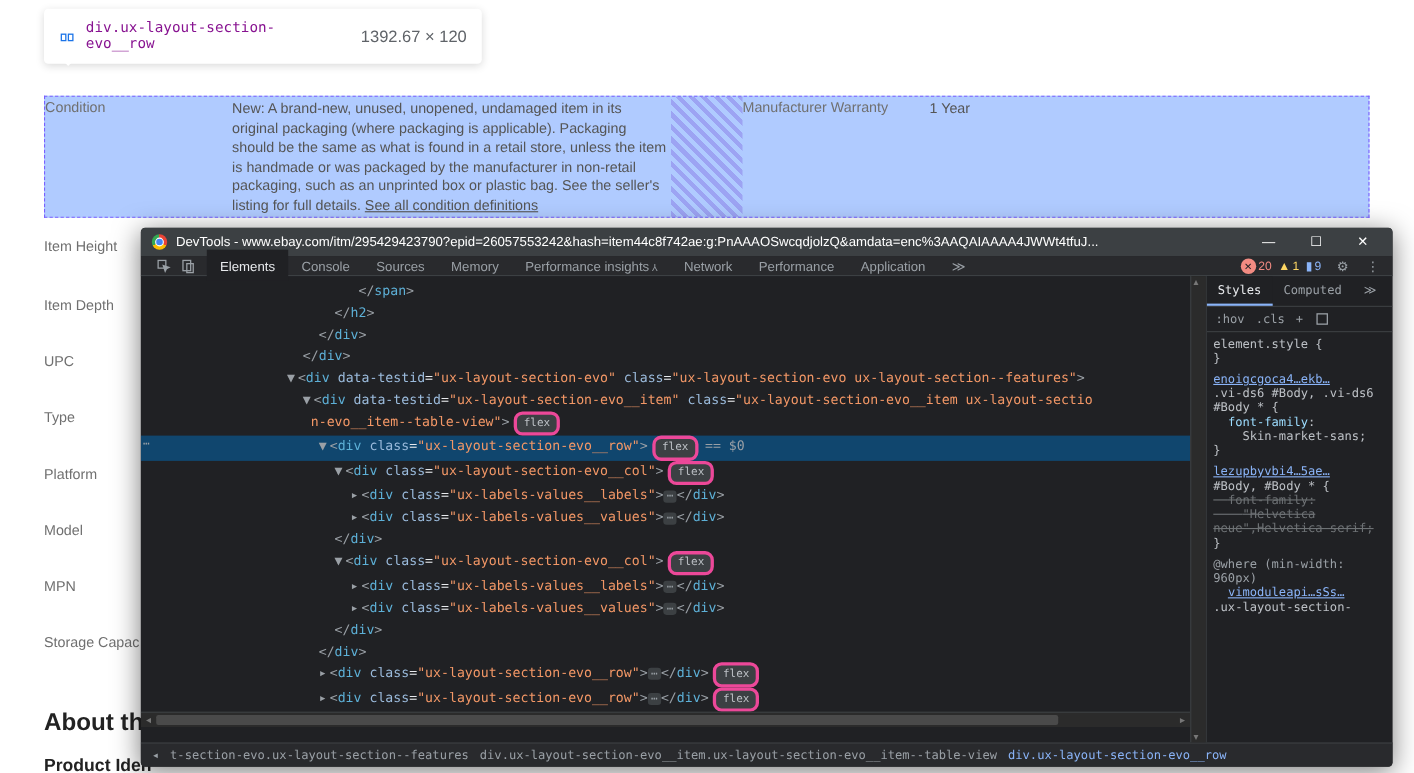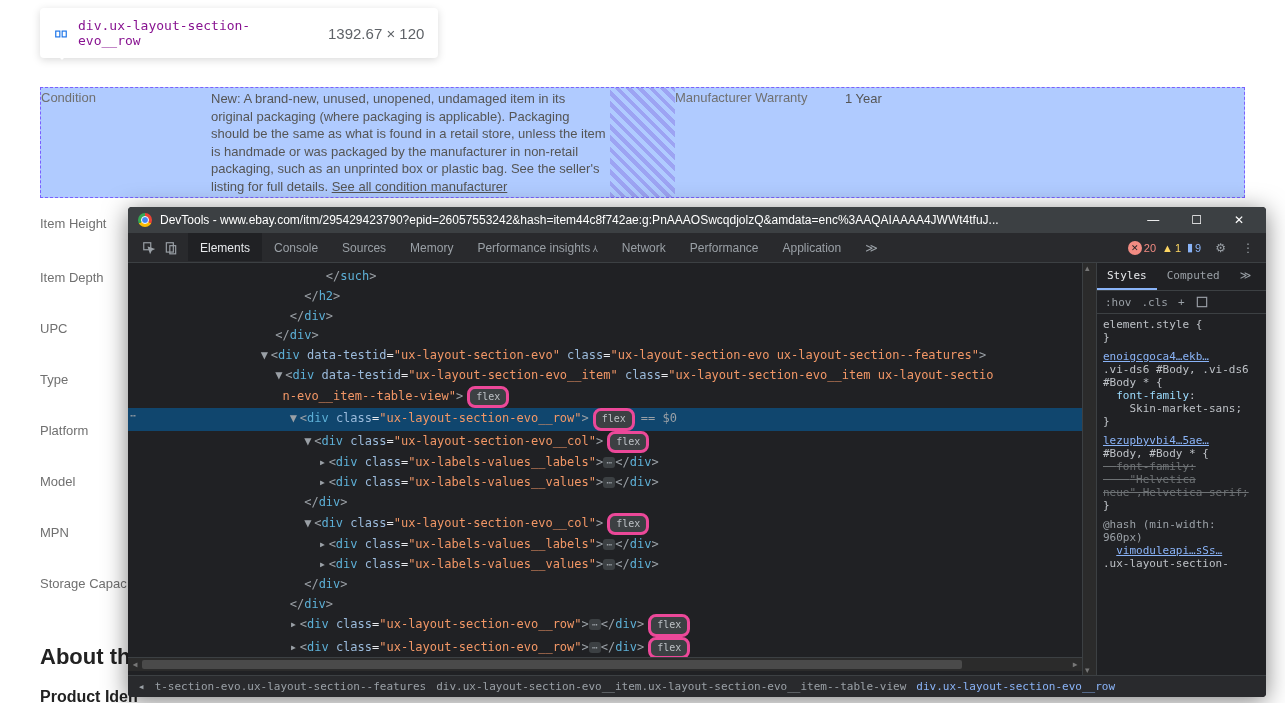"See all condition manufacturer" a { text: manufacturer -> definitions }
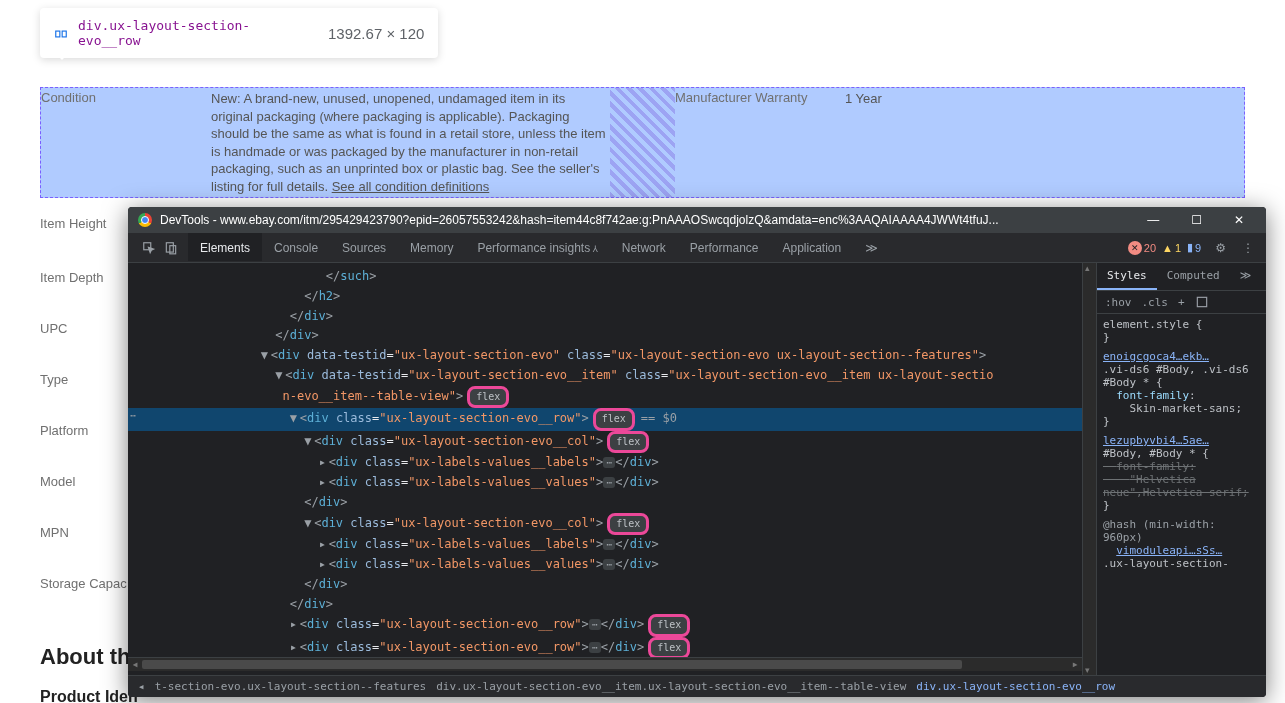"Elements Console Sources Memory" .dt-tabs { height: 30px -> 18px }
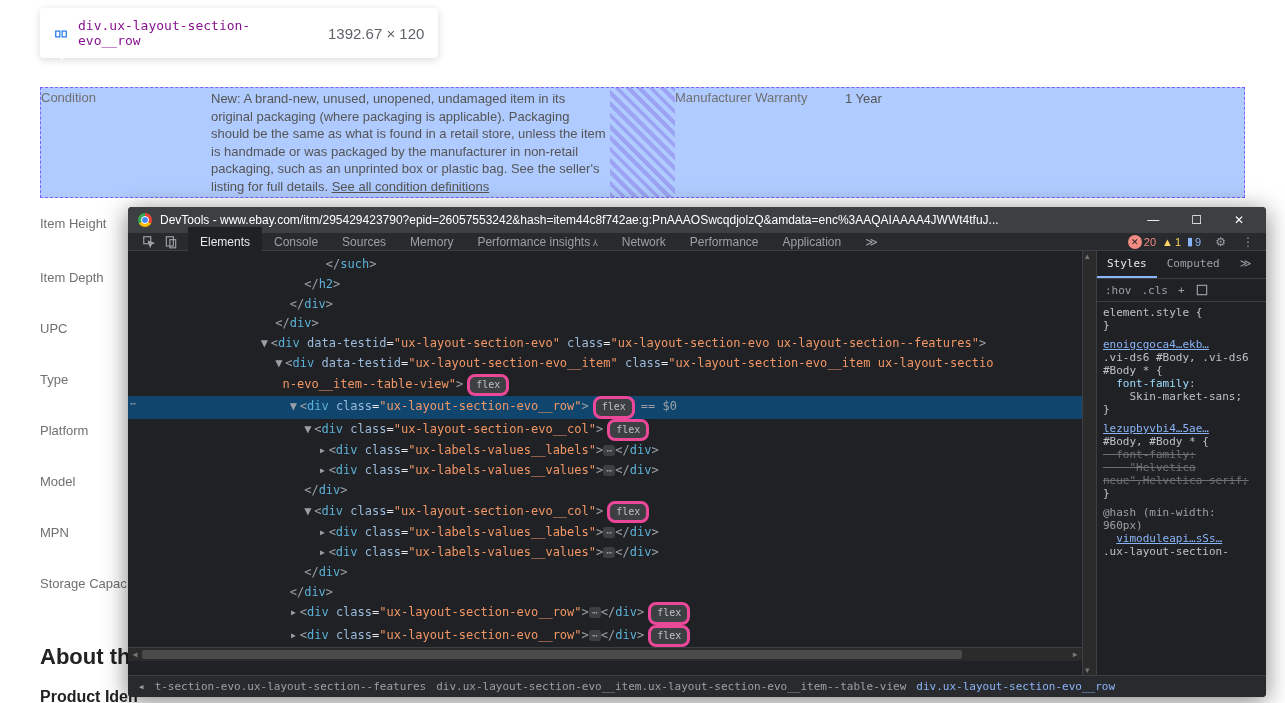"such" span.tag-name { text: such -> span }
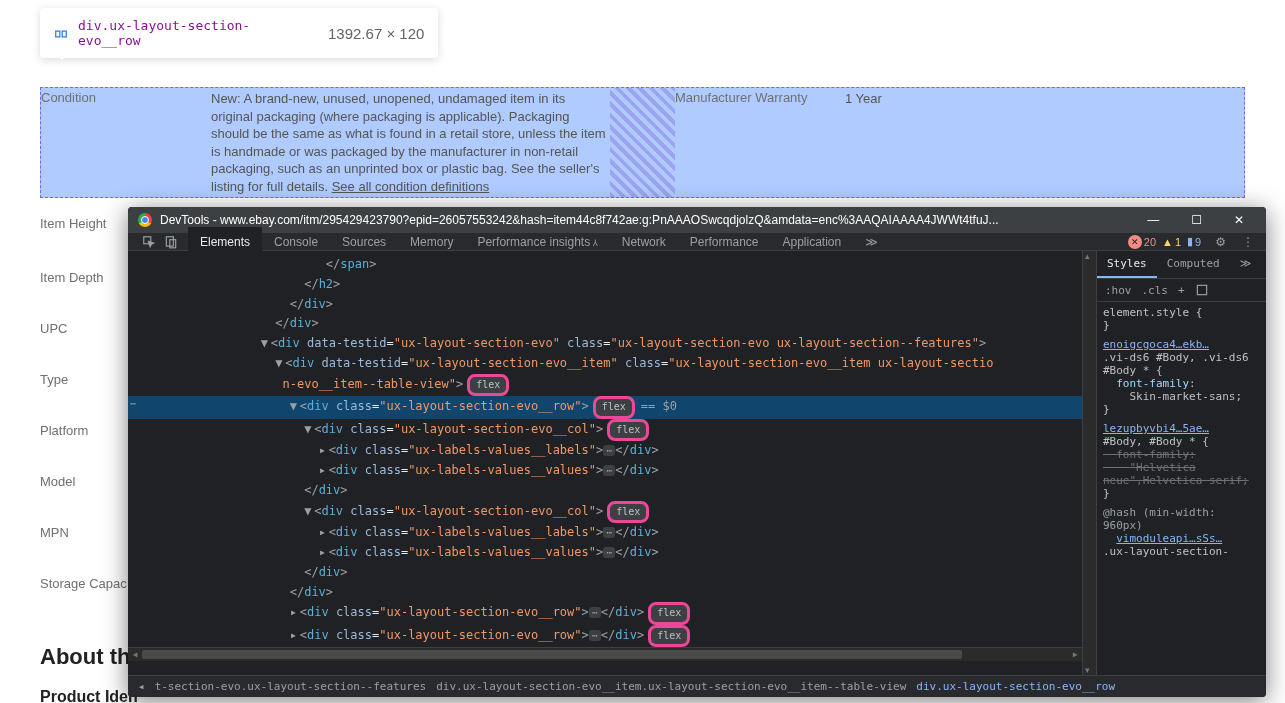"@hash (min-width: 960px)" div { text: @hash -> @where }
